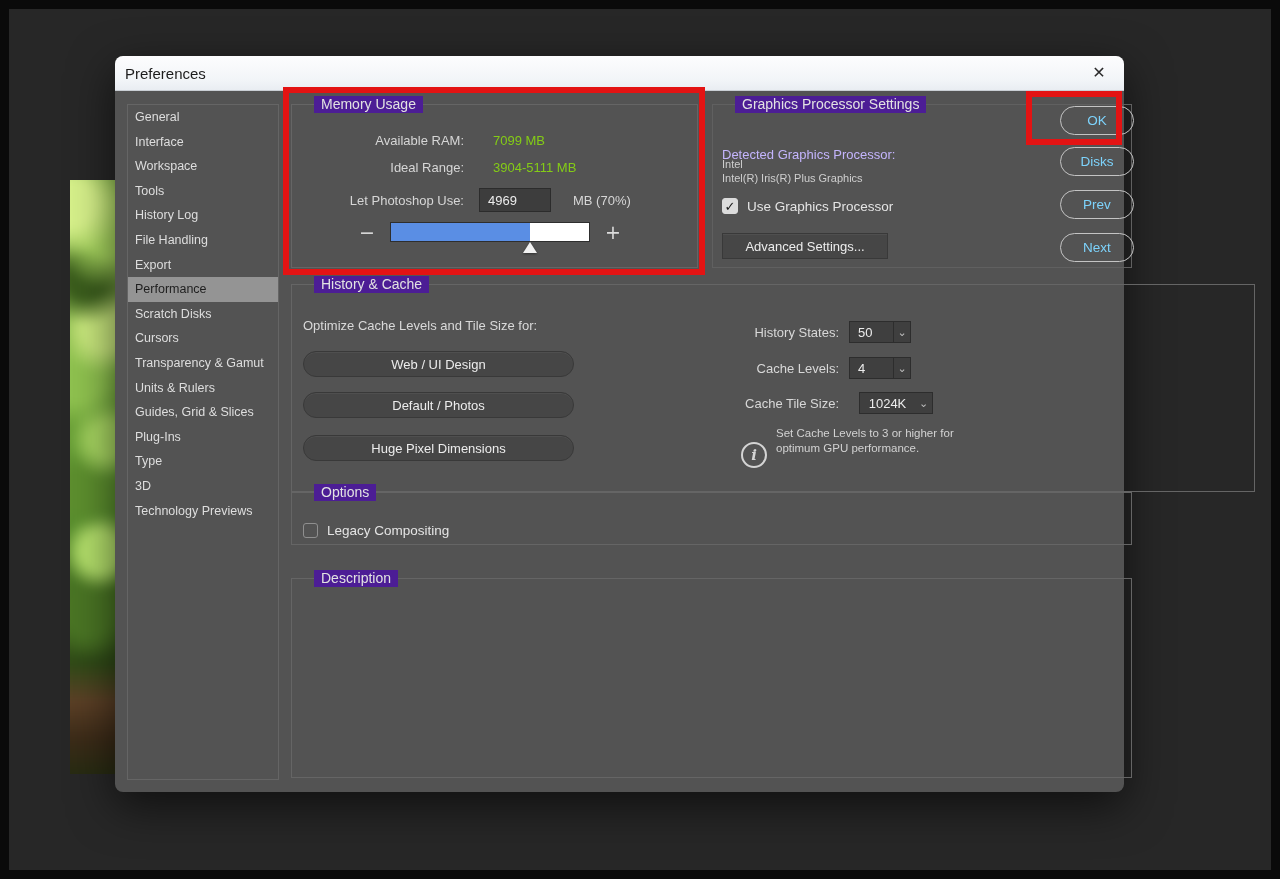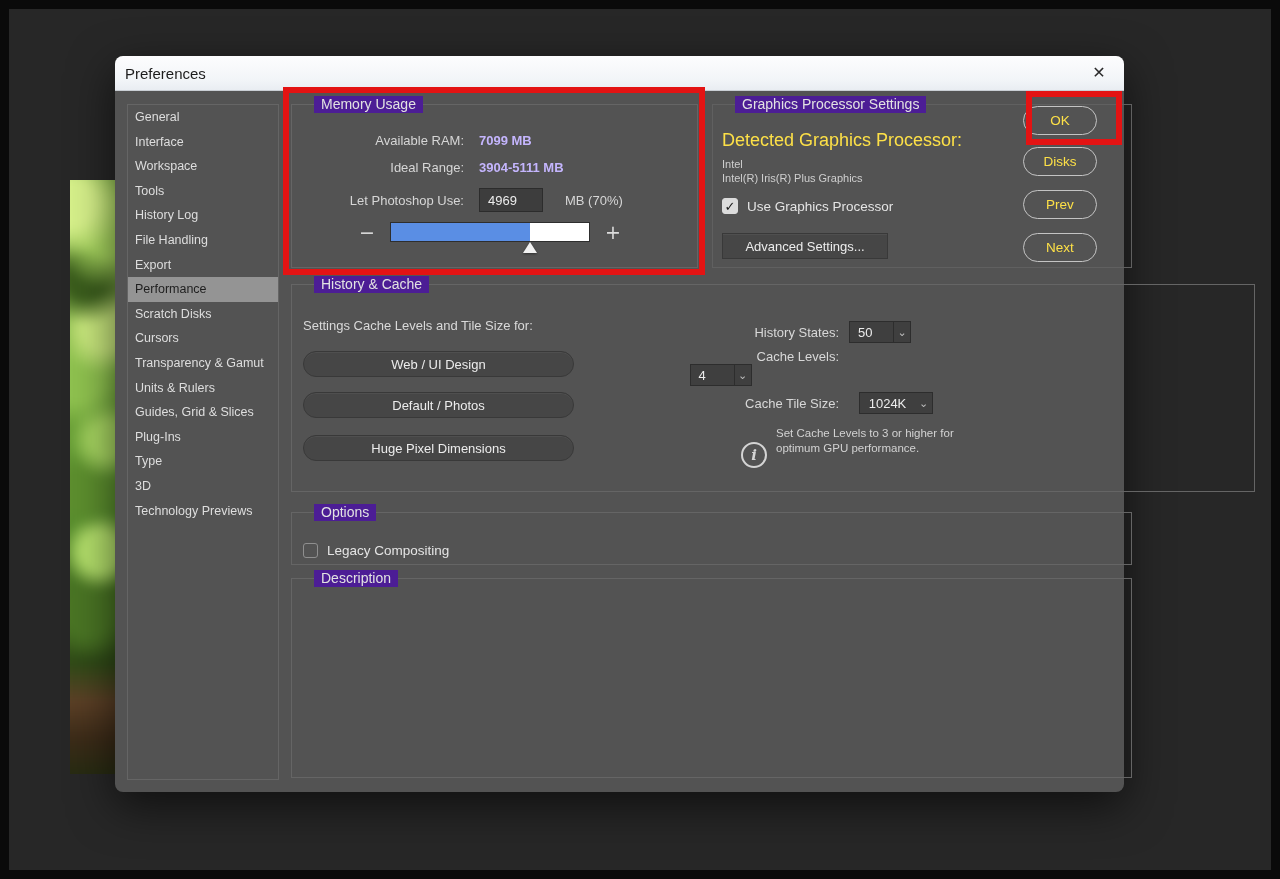"OK" .action-btn { color: #fde047 -> #7dd3fc; left: 908px -> 945px }
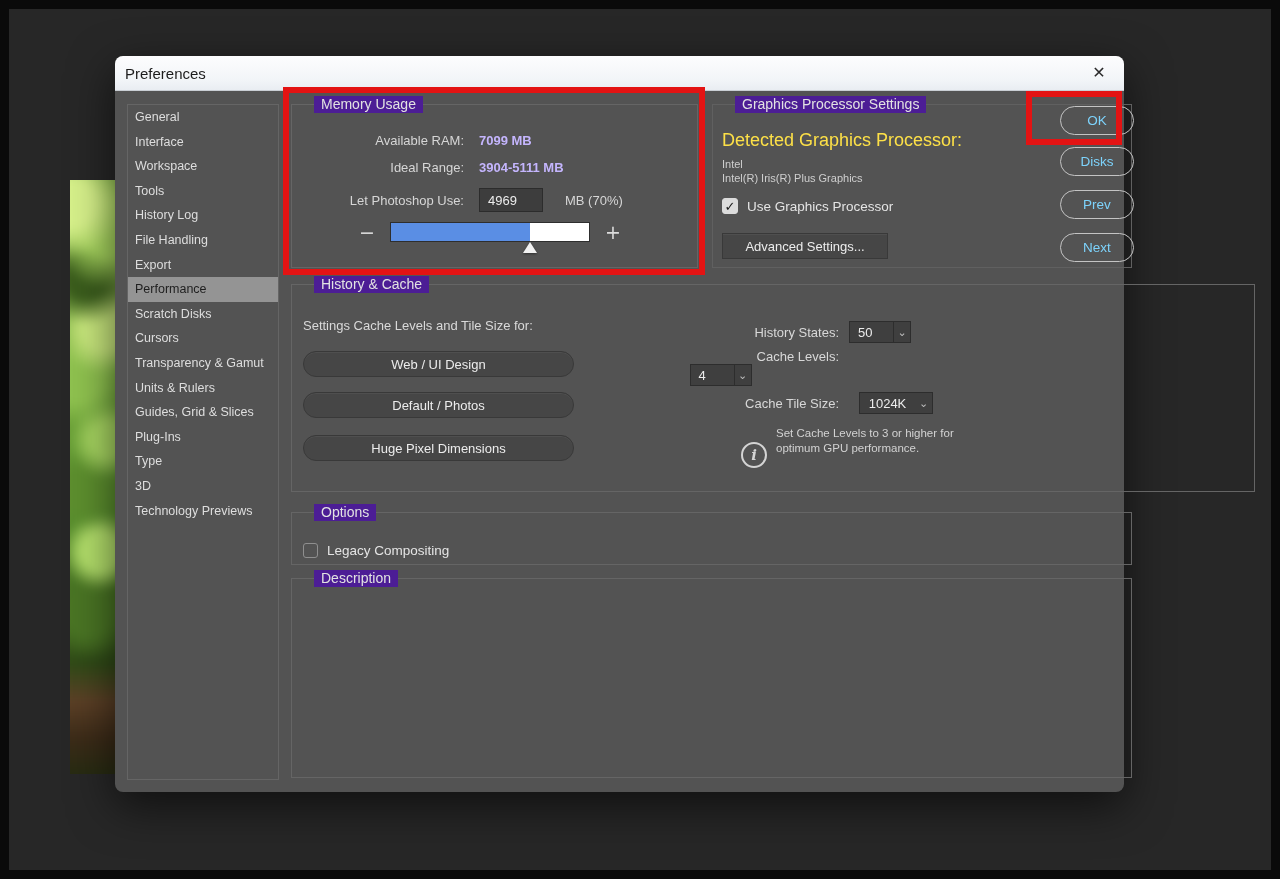"7099 MB" .mu-value { color: #c4b5fd -> #84cc16; font-weight: bold -> none; margin-left: 15px -> 29px }
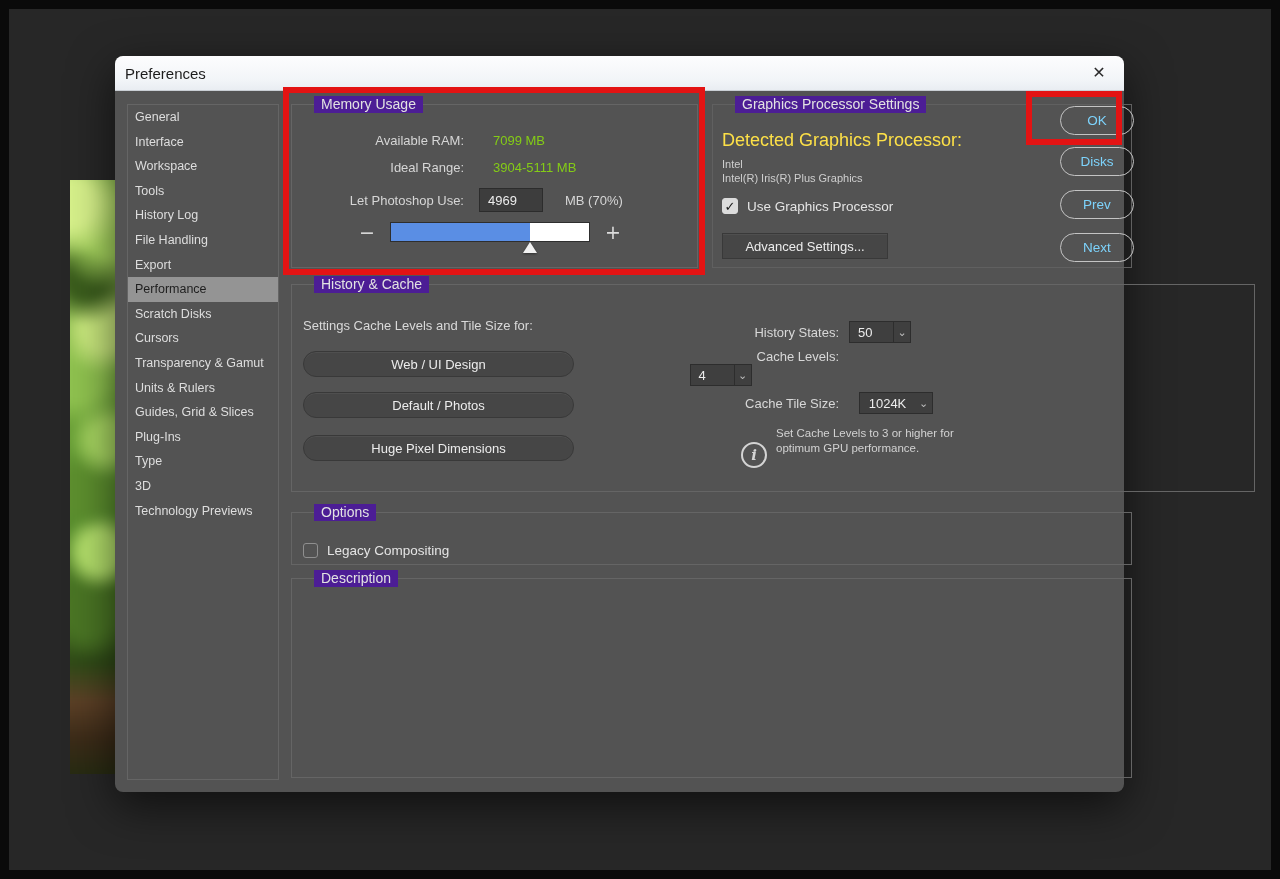"Detected Graphics Processor:" .gpu-detected { color: #fde047 -> #c4b5fd; font-size: 18px -> 13px; top: 25px -> 42px }
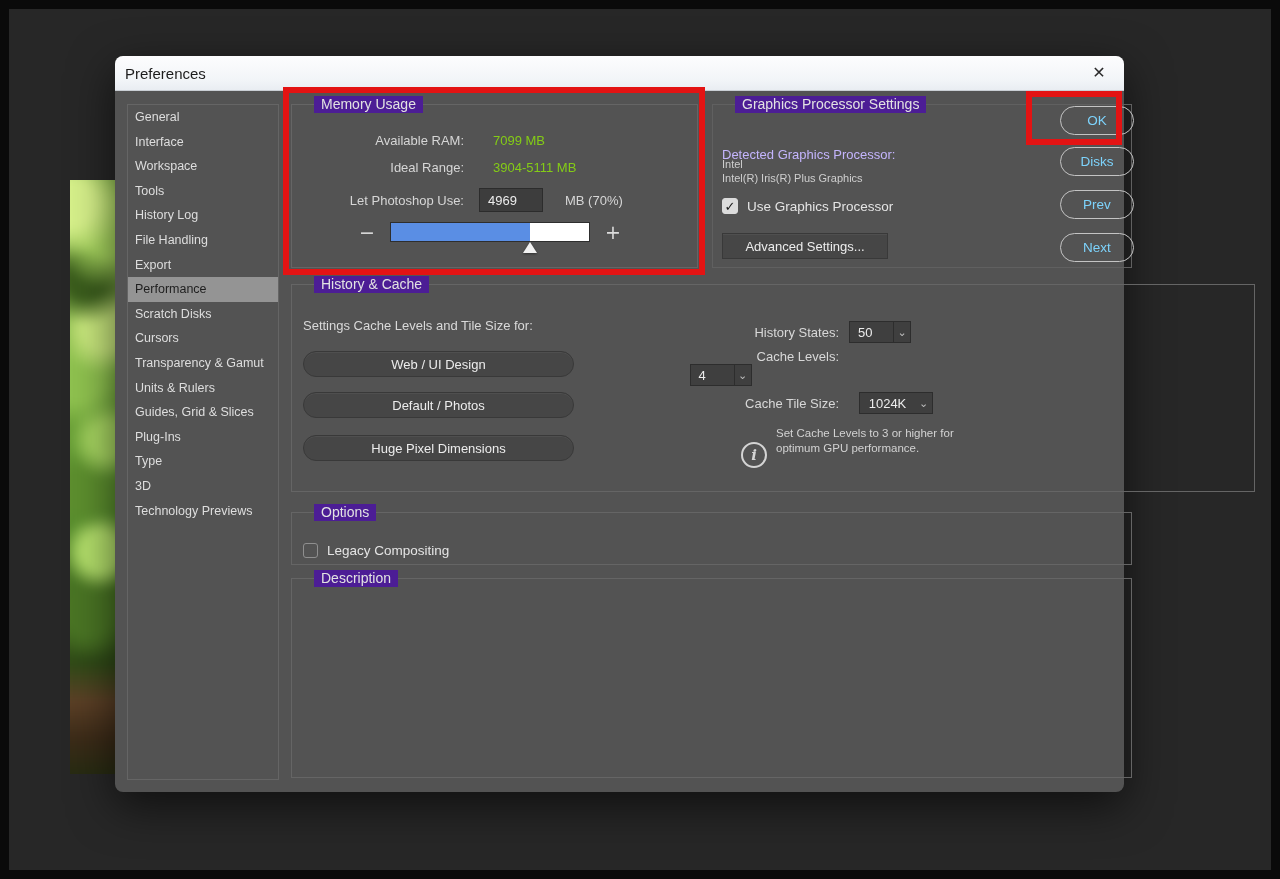"4969" .mu-input { width: 64px -> 72px }
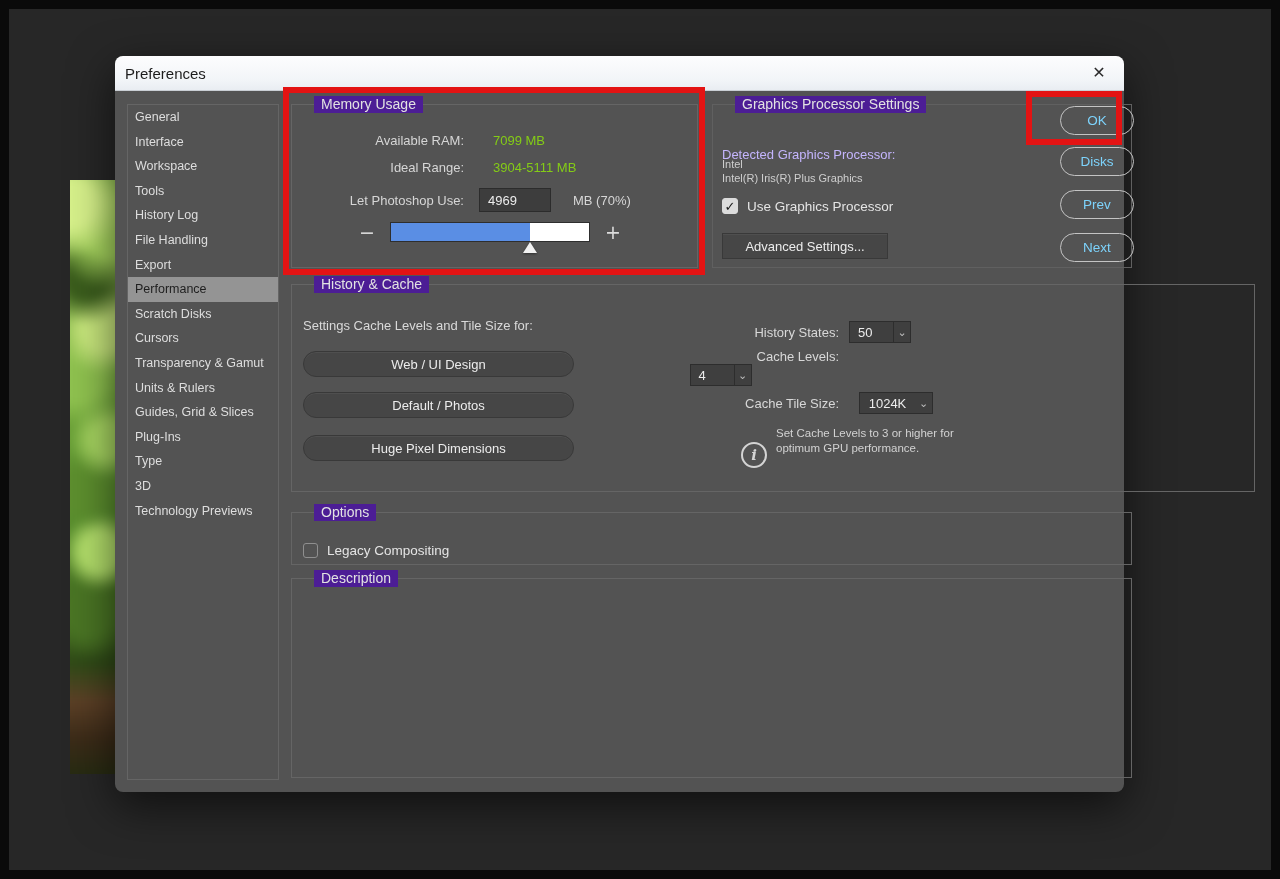"Settings Cache Levels and Tile" div.hc-optimize { text: Settings -> Optimize }
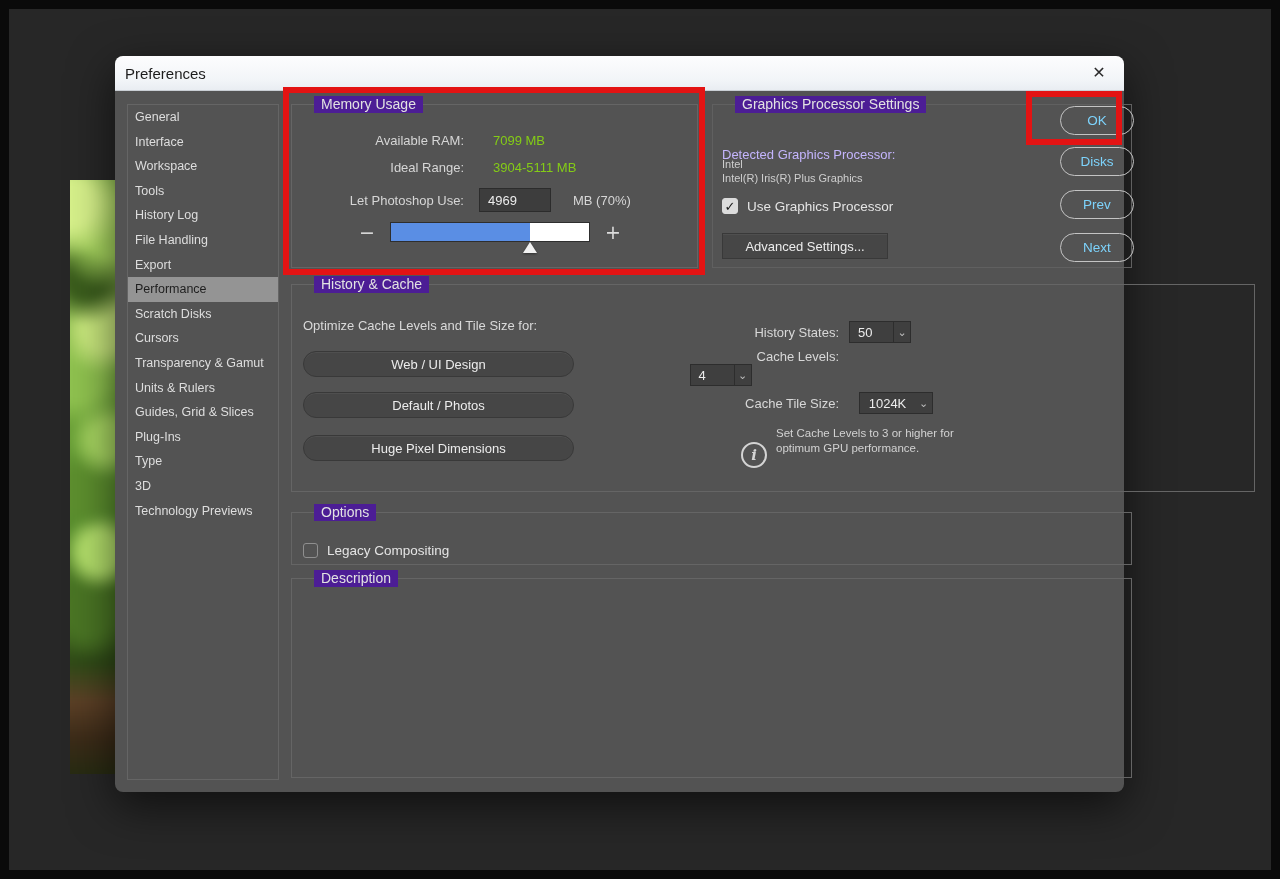"Cache Levels:" .hc-f1 { flex-direction: column -> none; top: 64px -> 72px }
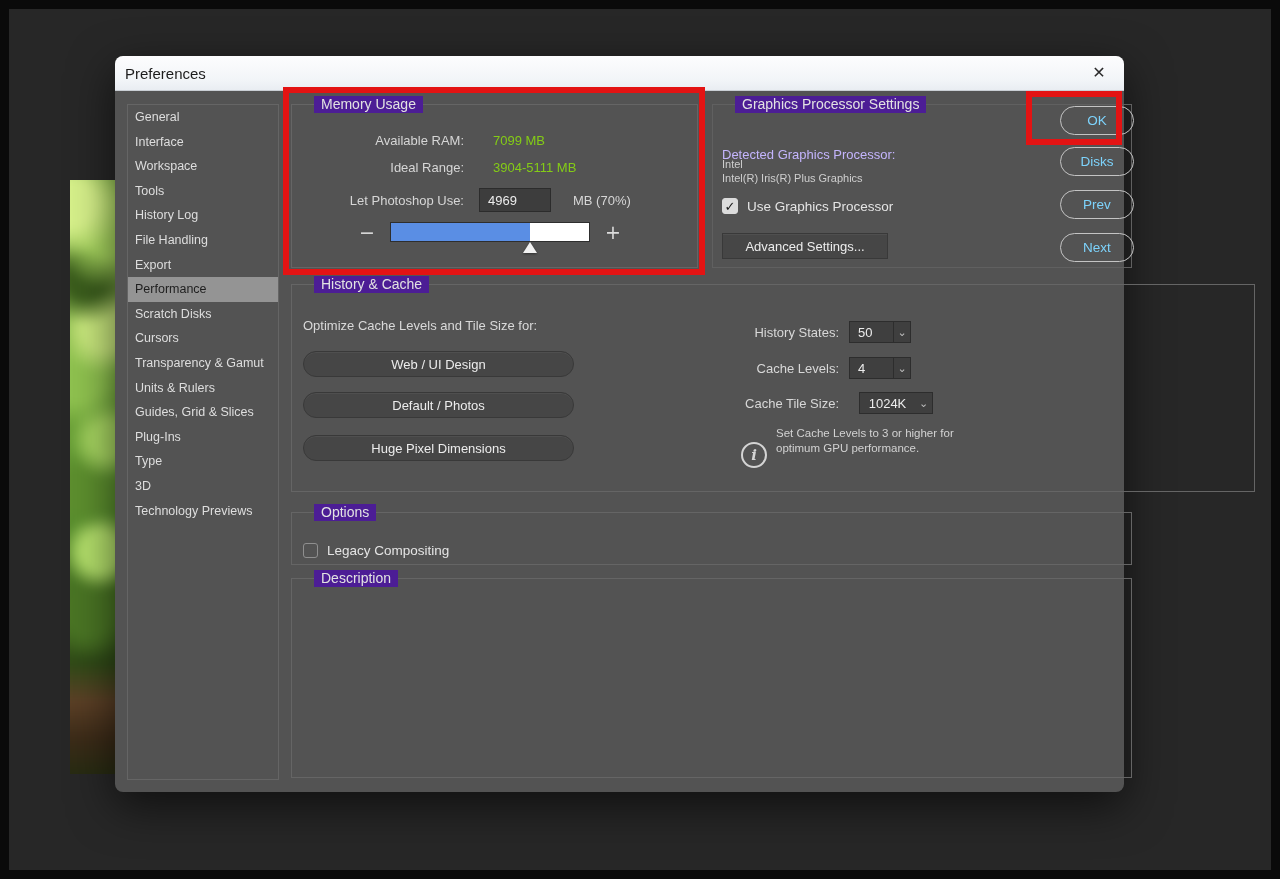"Options" .gb-options { top: 456px -> 436px }
